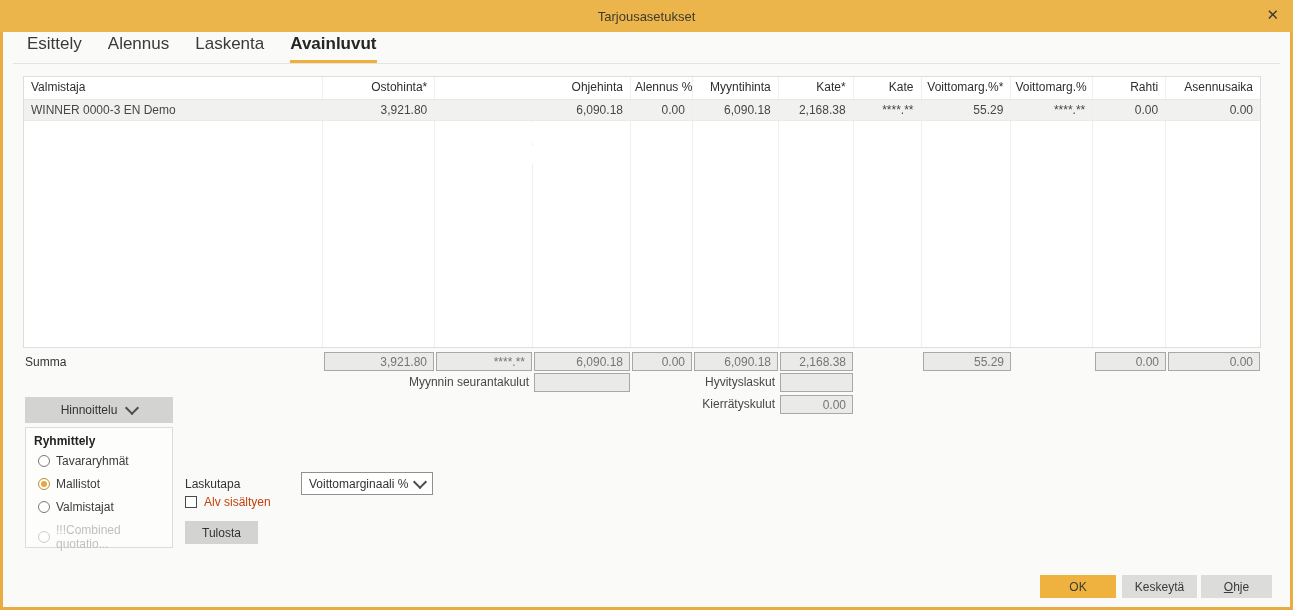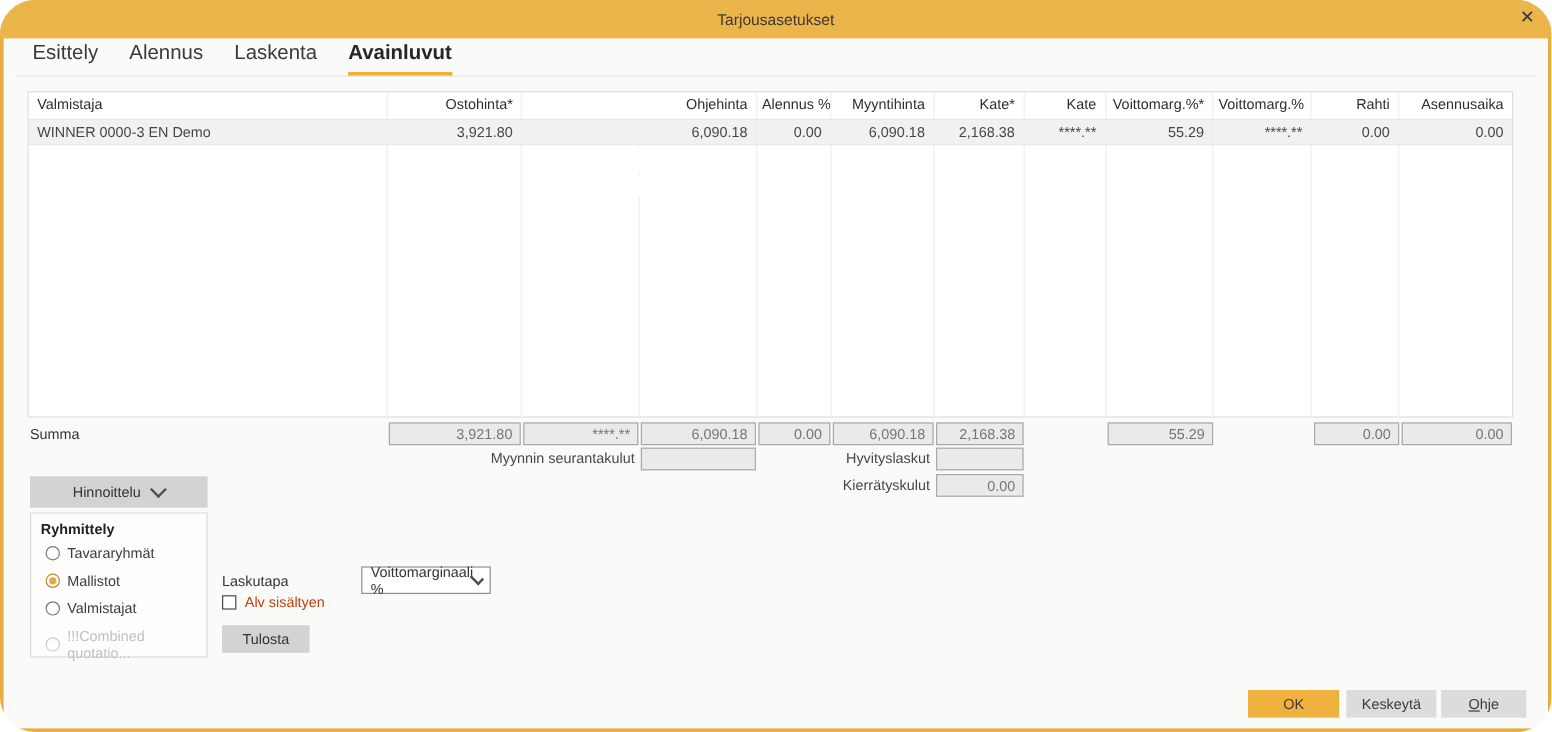"Tarjousasetukset" .page { border-radius: 29px -> none }
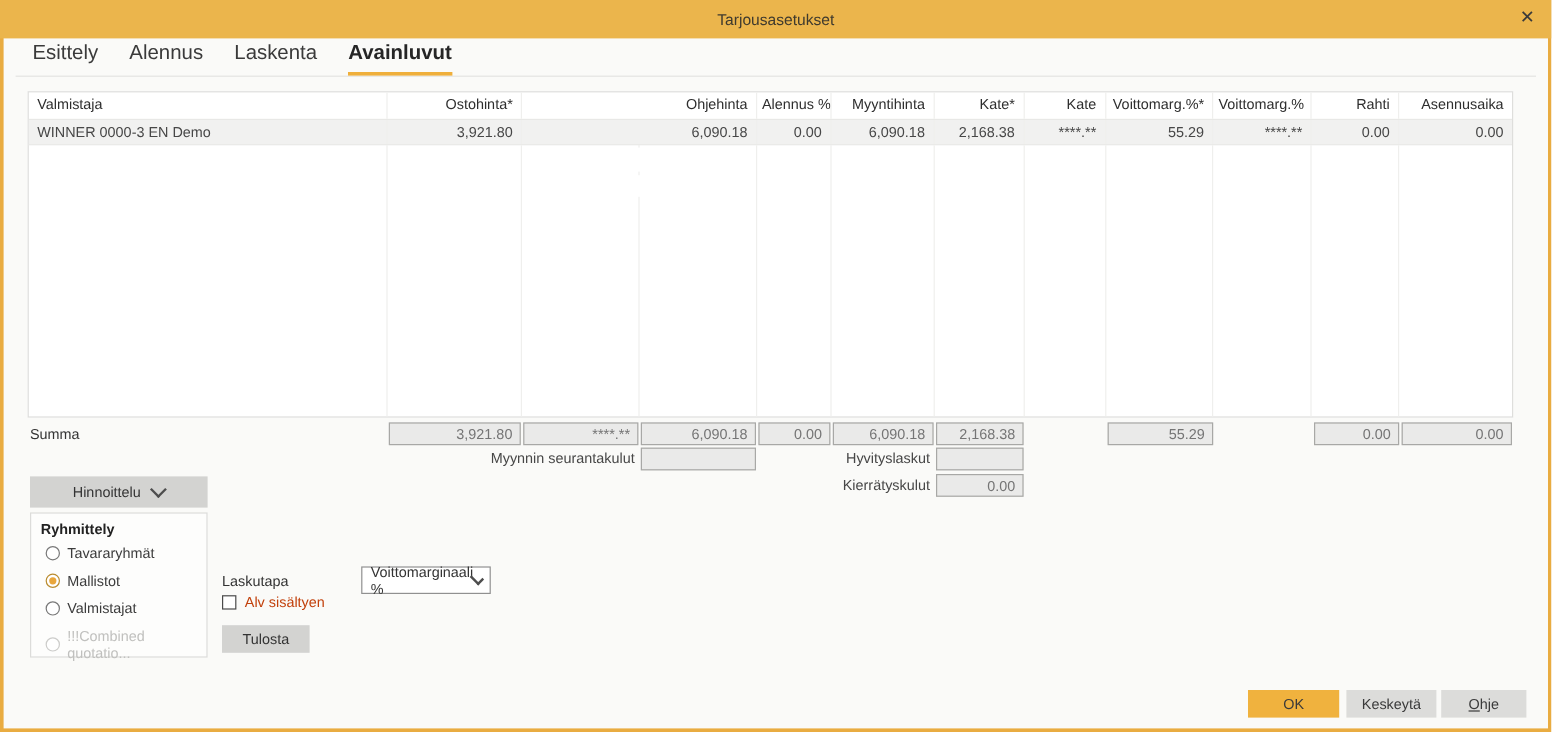"Voittomarginaali %" .dropdown { width: 108px -> 132px }
